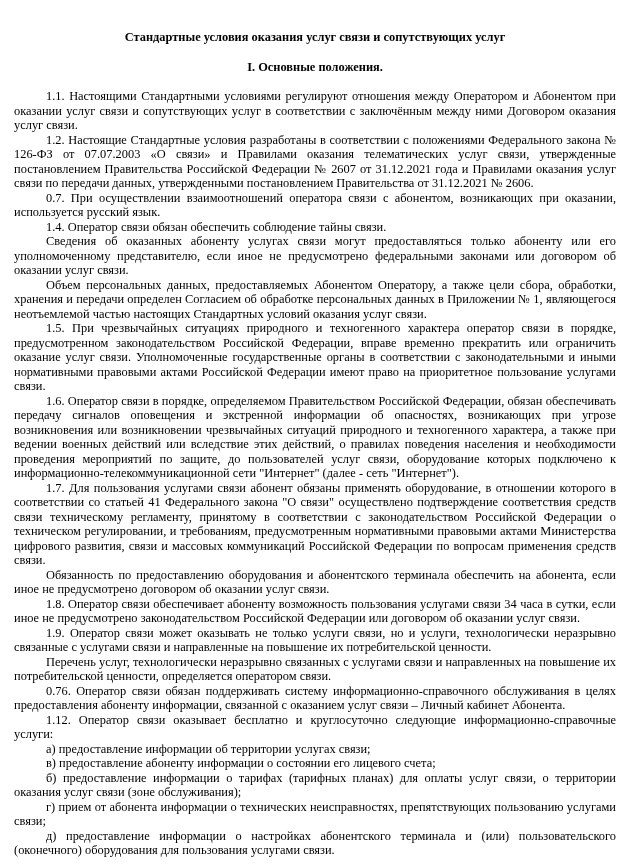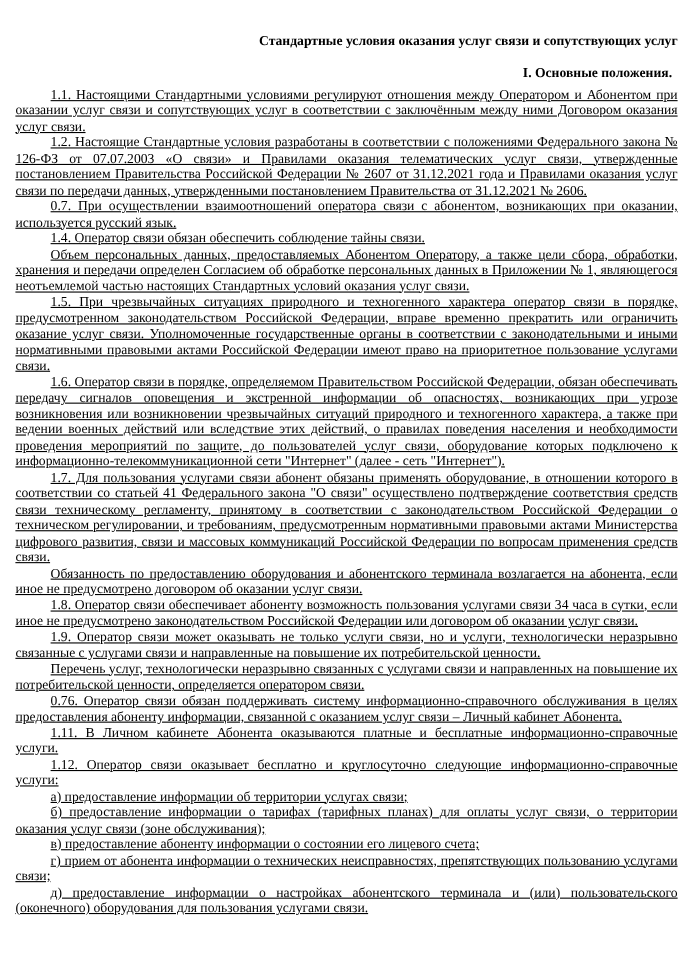"Стандартные условия оказания услуг связи" .doc-title { text-align: right -> center }
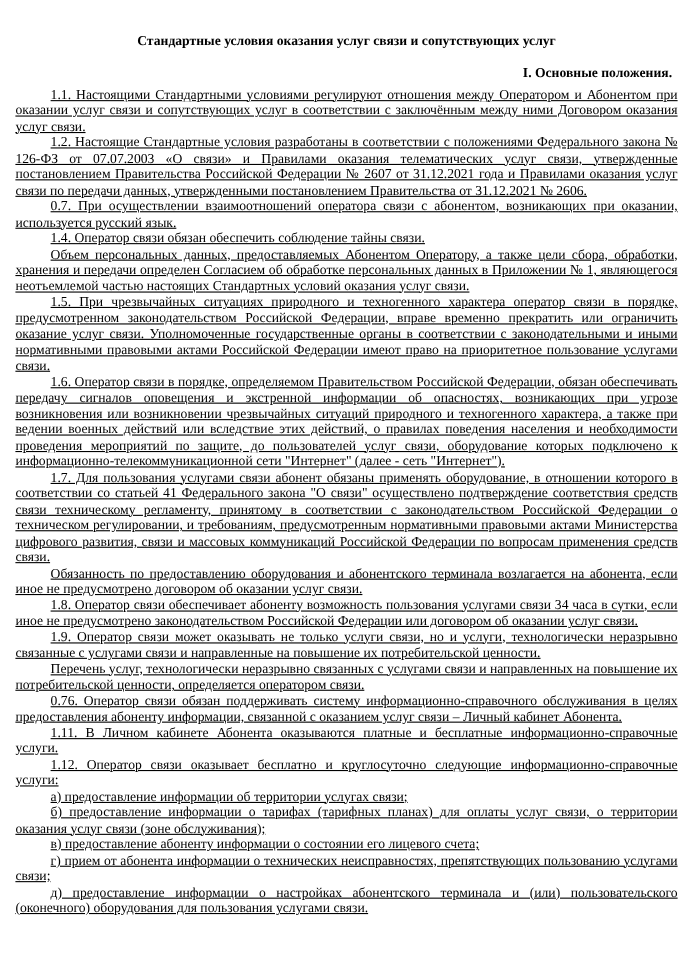"I. Основные положения." .section-heading { margin: 5px -> 15px; text-align: right -> center }
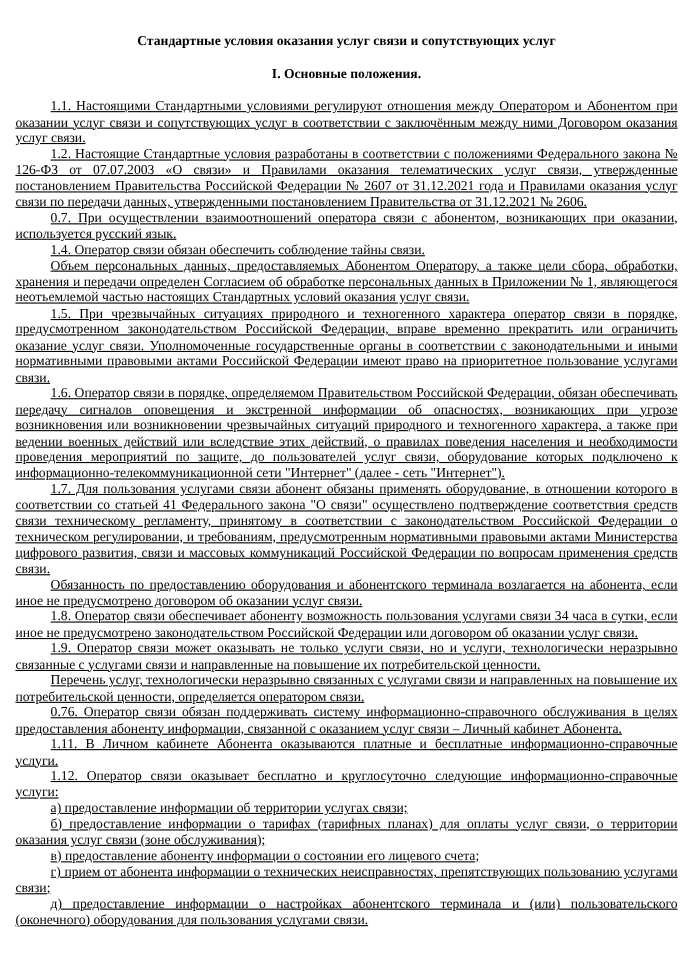"1.1. Настоящими Стандартными условиями" .para { text-decoration: underline -> none }
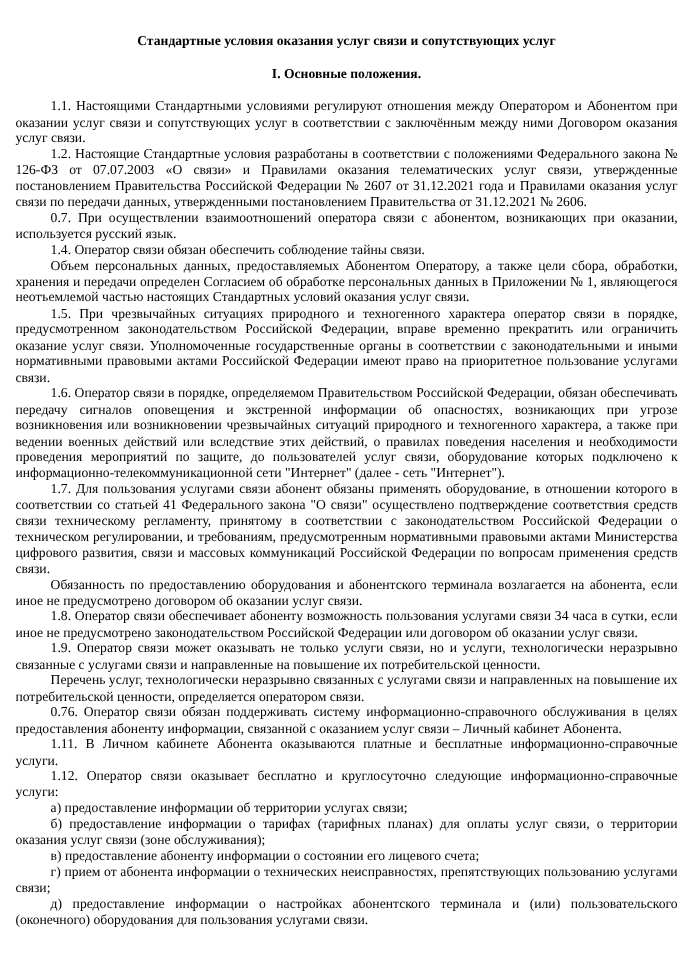"Сведения об оказанных абоненту услугах" p.para { html: none -> <p>Сведения об оказанных абоненту услугах связи могут предоставляться только абоненту или его уполномоченному представителю, если иное не предусмотрено федеральными законами или договором об оказании услуг связи.</p> }
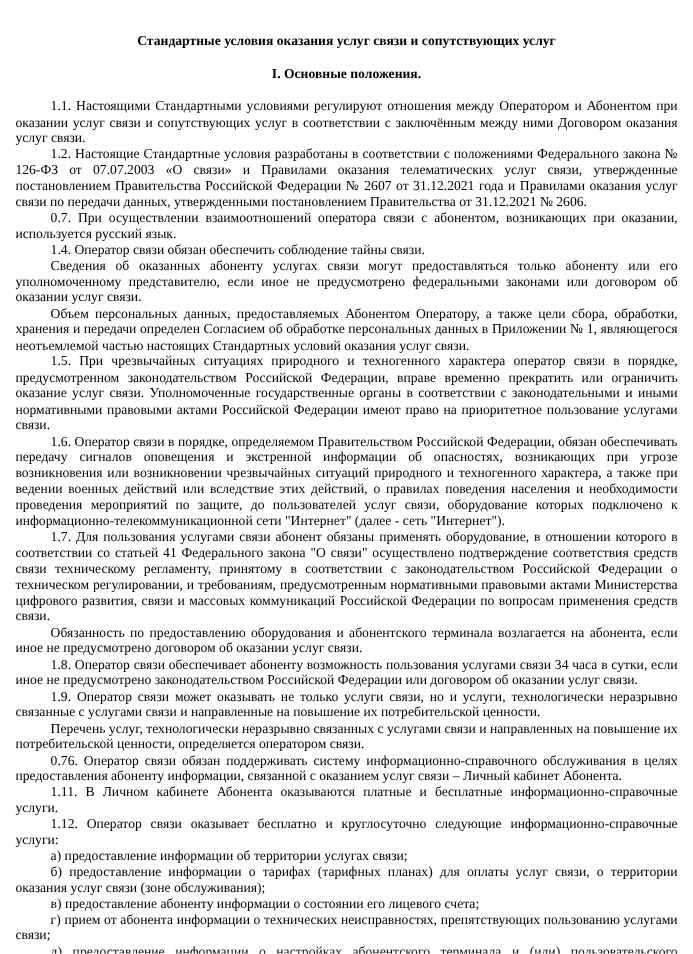"Обязанность по предоставлению" p.para { text: возлагается -> обеспечить }
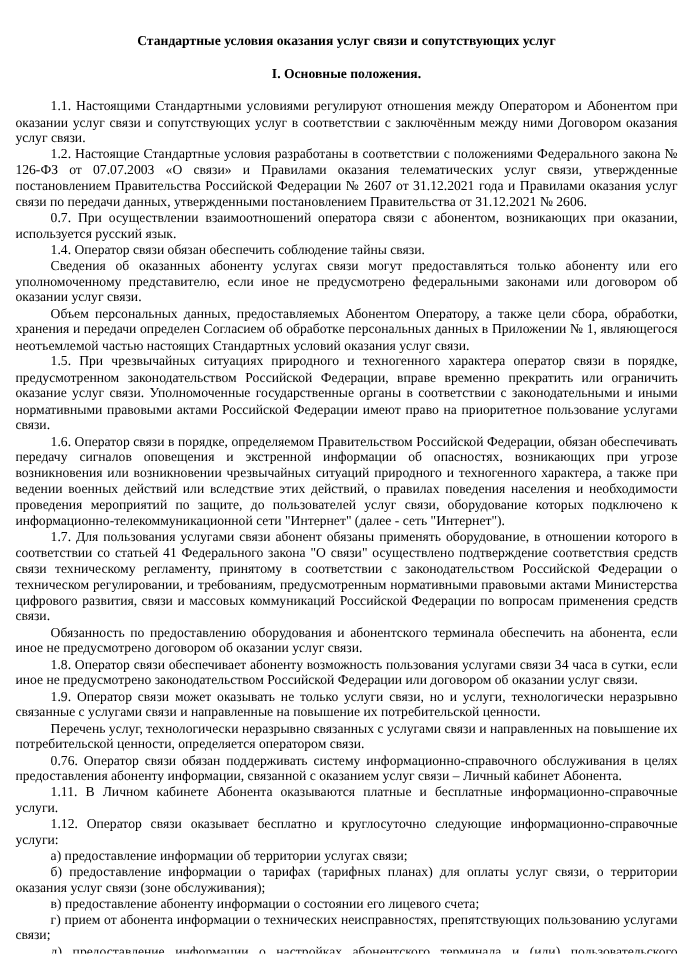"1.11. В Личном кабинете Абонента" p.para { html: <p>1.11. В Личном кабинете Абонента оказываются платные и бесплатные информационно-справочные услуги.</p> -> none }
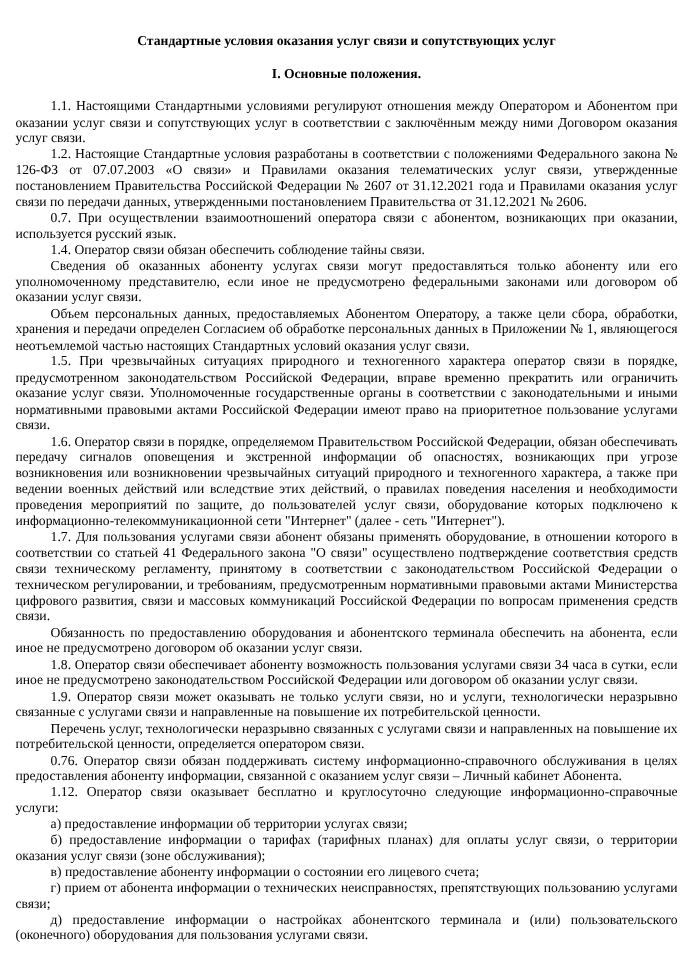"б) предоставление информации о тарифах" p.para { order: before "в) предоставление абоненту информации о" -> after "в) предоставление абоненту информации о" }
